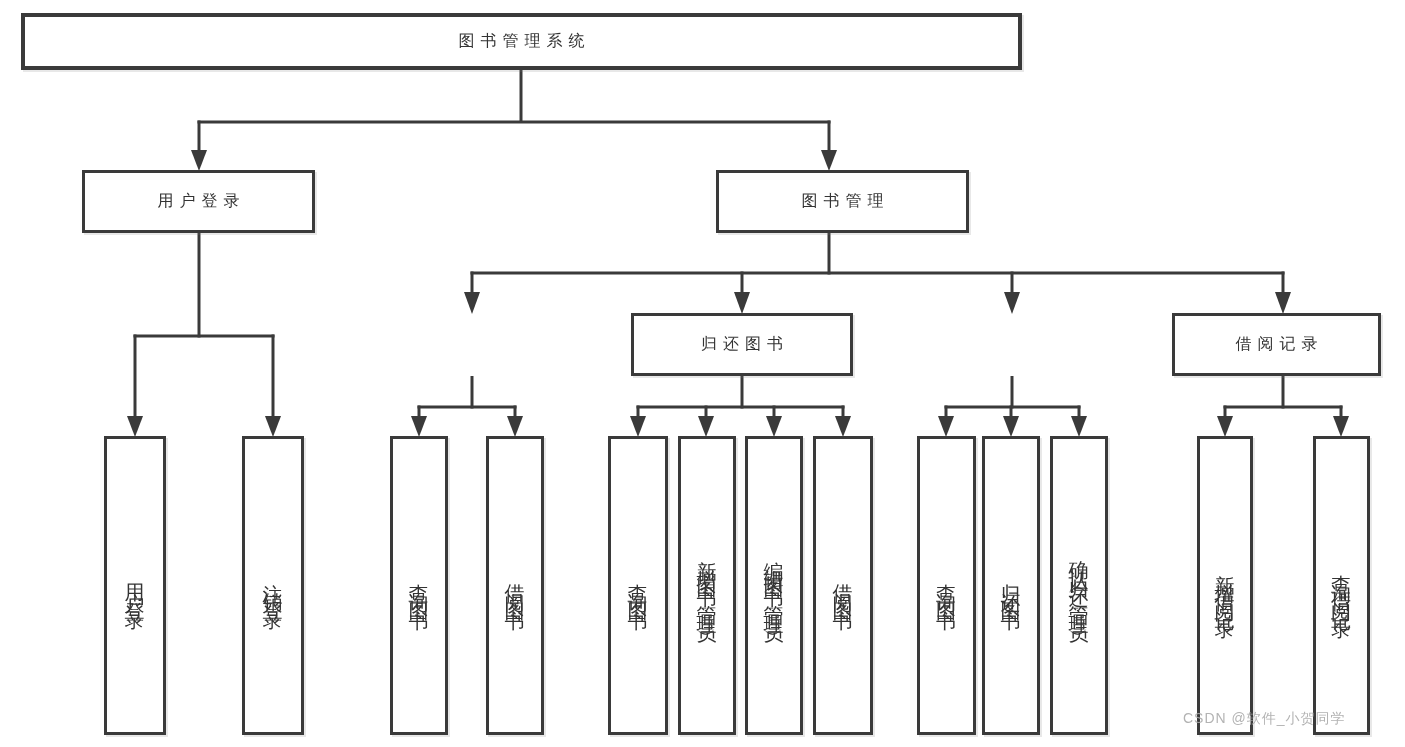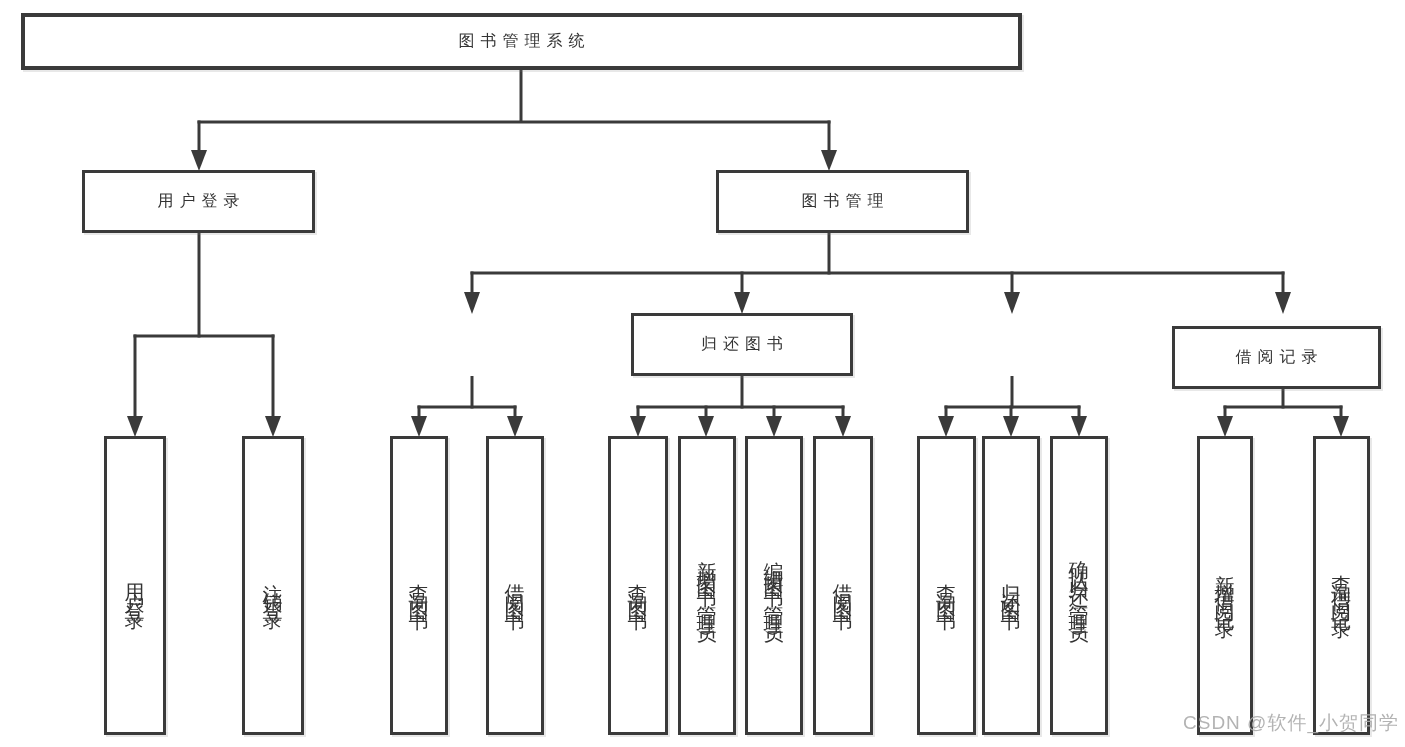"借阅记录" div.box { top: 326px -> 313px }
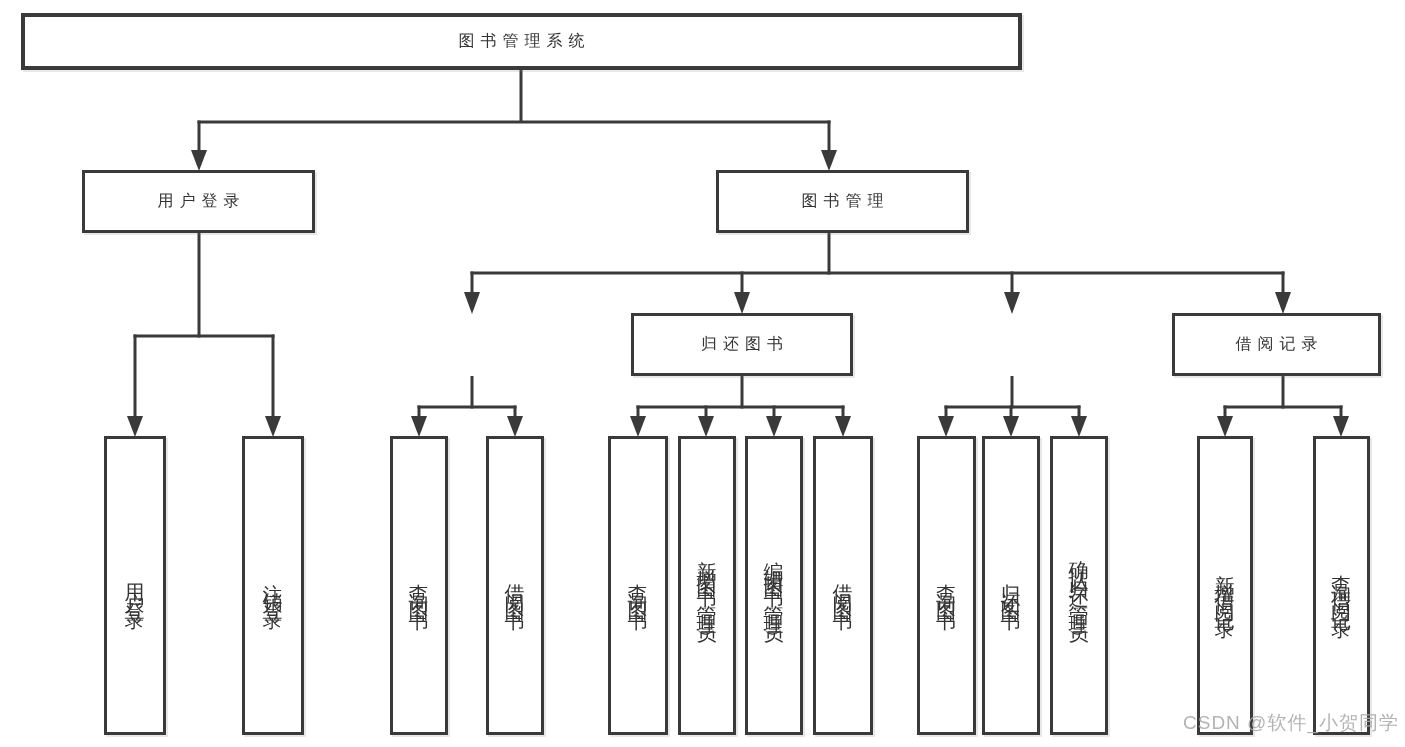"CSDN @软件_小贺同学" .watermark { font-size: 19px -> 14px }
